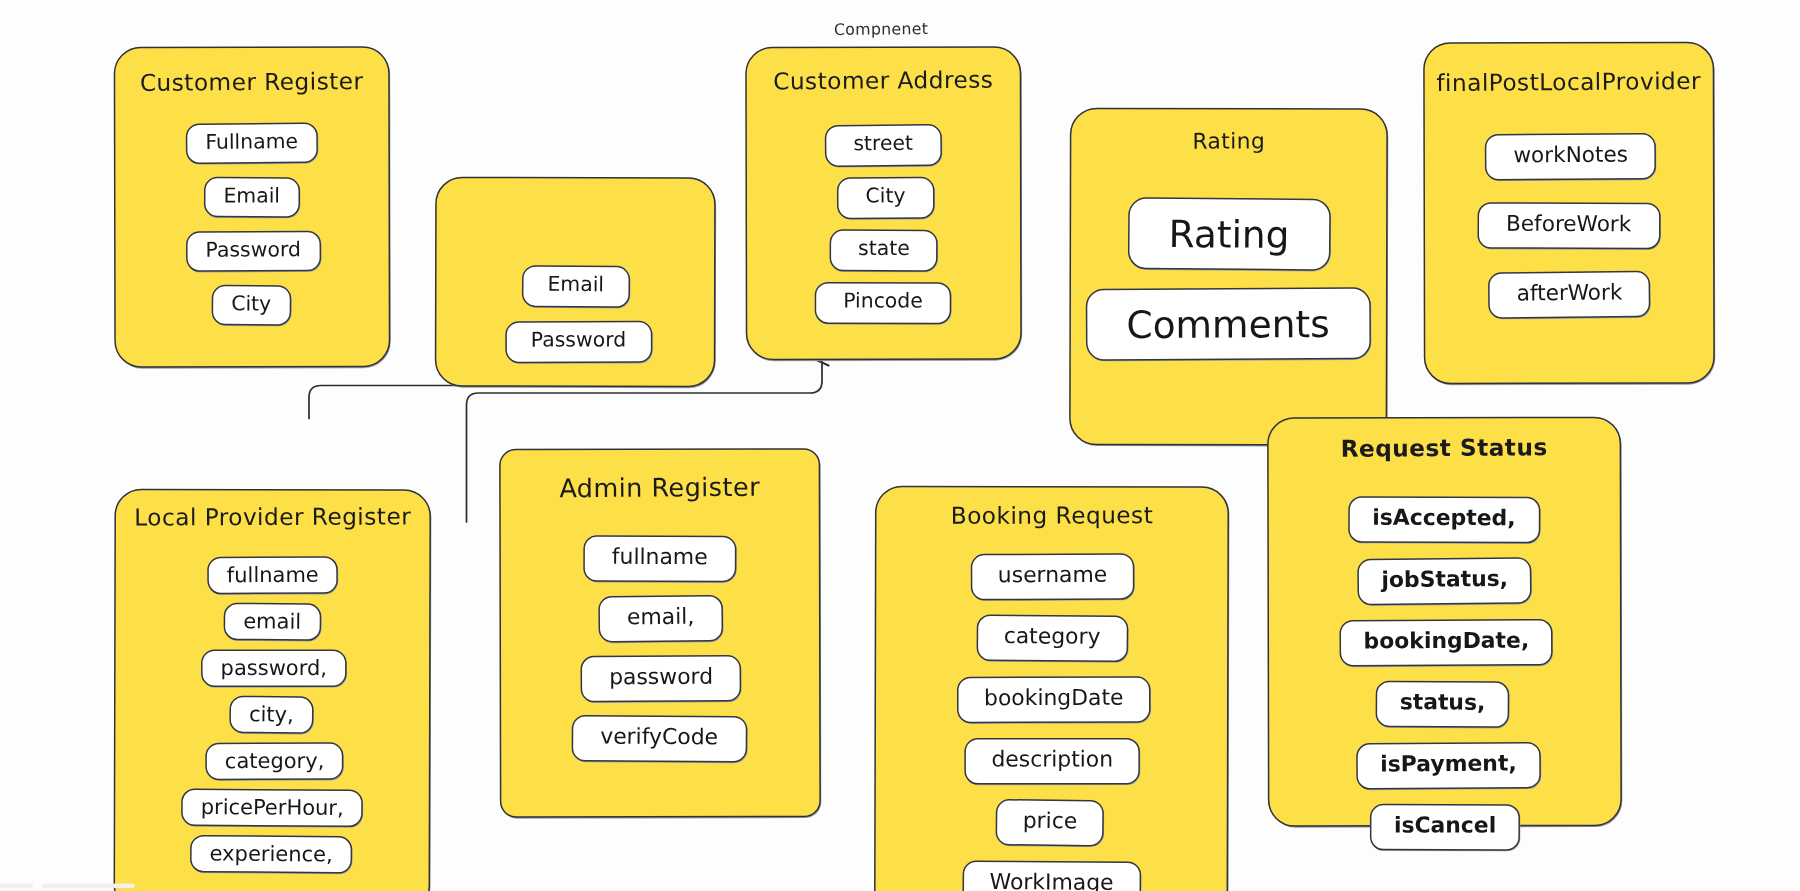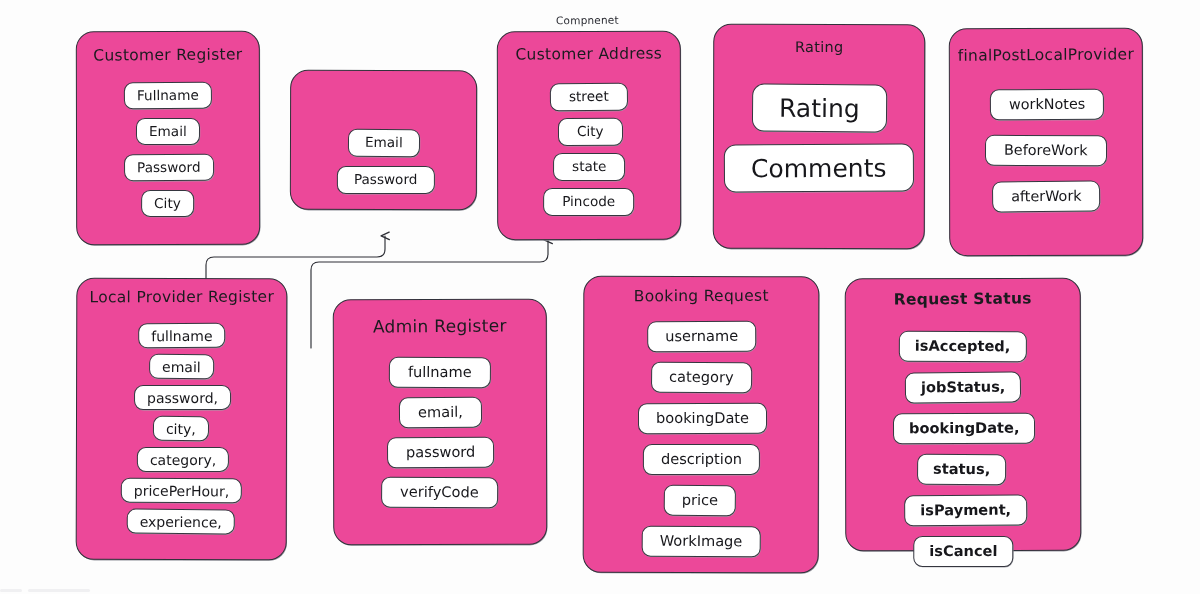"Customer Register" .card { background: #ec4899 -> #fde047 }
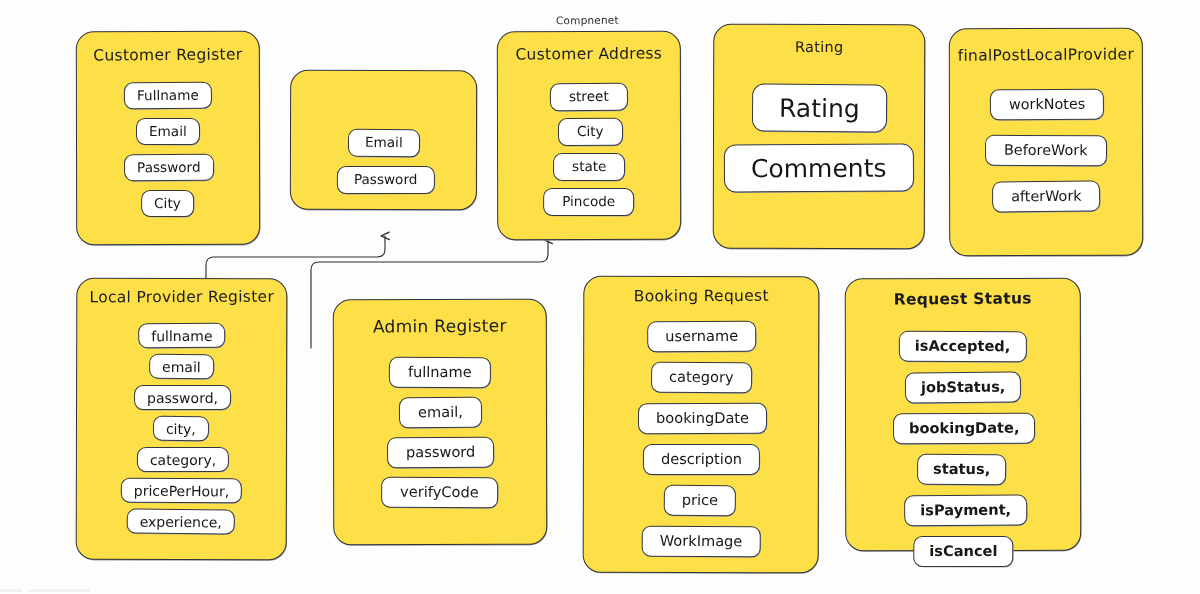"Rating" .card.jc2 { margin-top: none -> 48px }
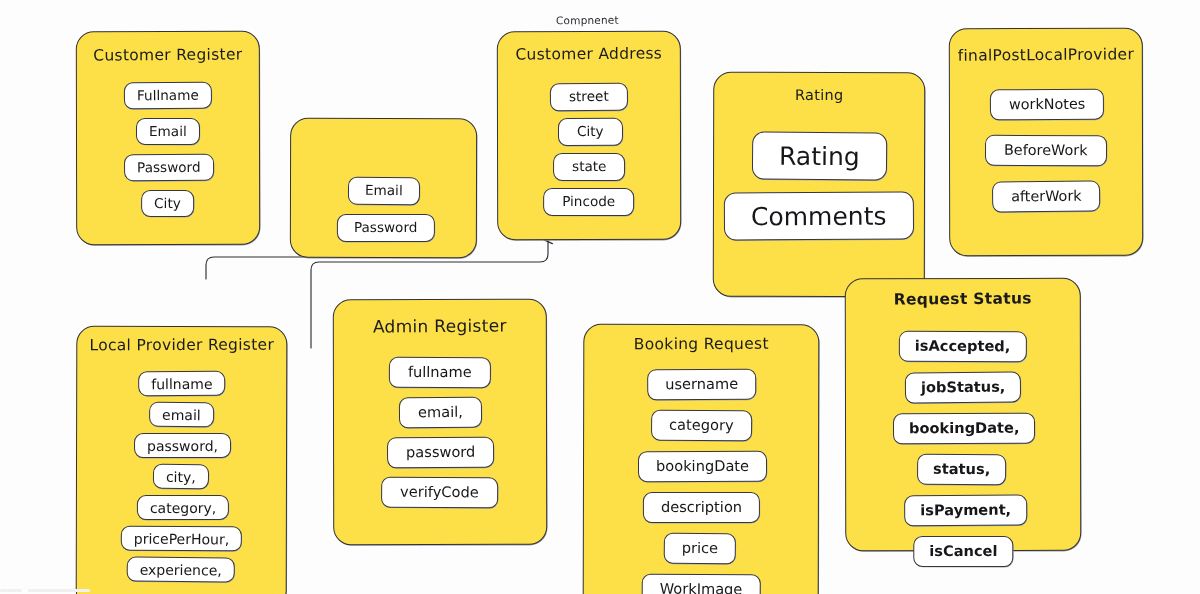"Admin Register" div.card { border-radius: none -> 11px }
